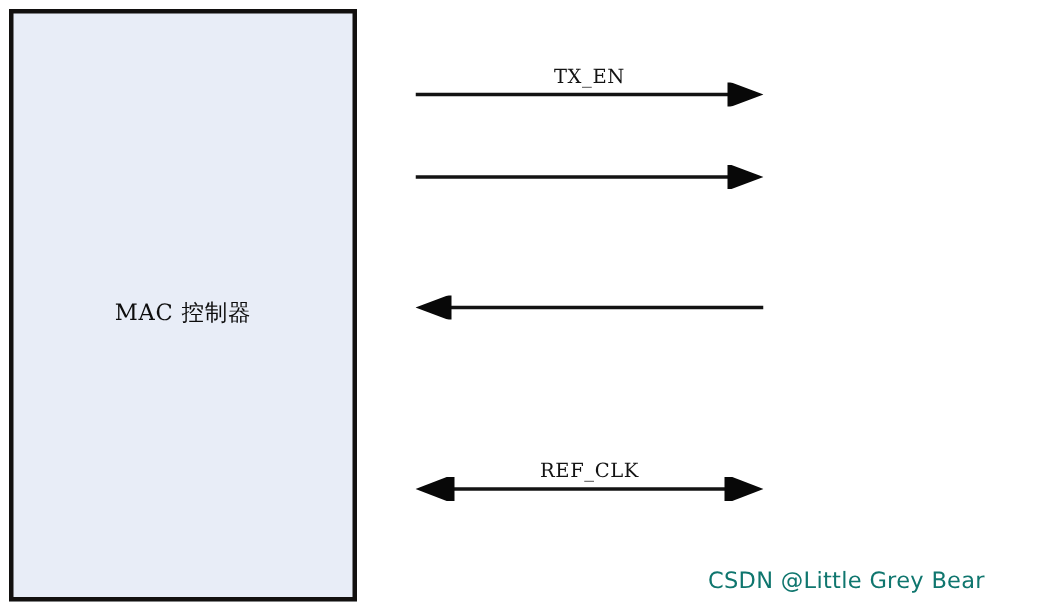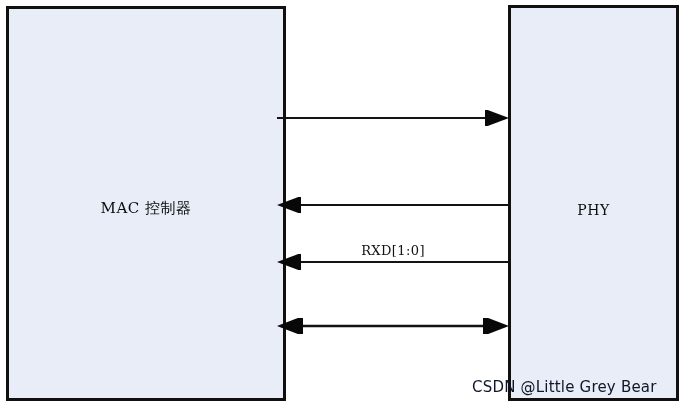"TX_EN" div.signal { html: none -> <div> <span>TX_EN</span> <svg> <line></line> <polygon></polygon> </svg> </div> }
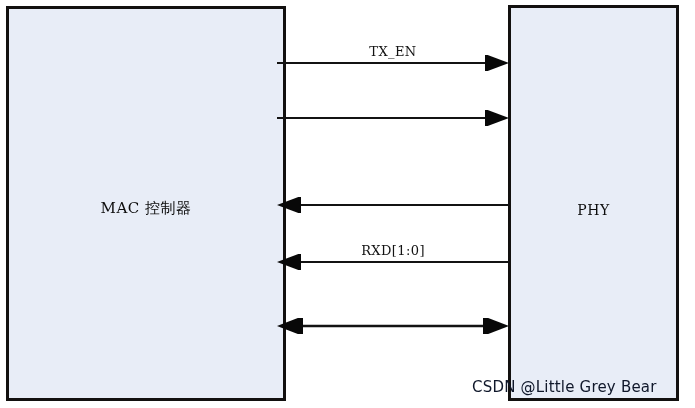"MAC 控制器" #mac-block { width: 280px -> 232px }
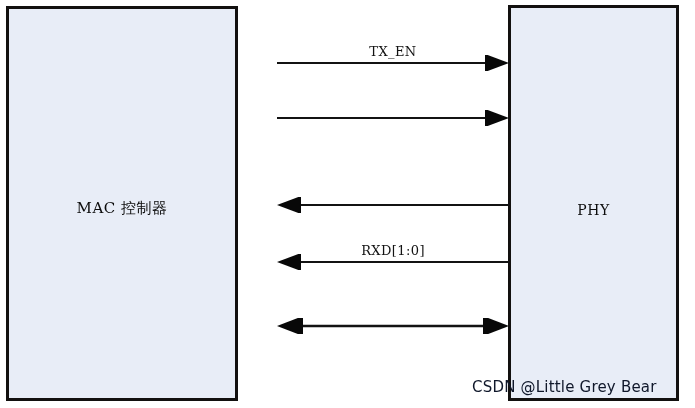"PHY" div.block { html: <div> <span>PHY</span> </div> -> none }
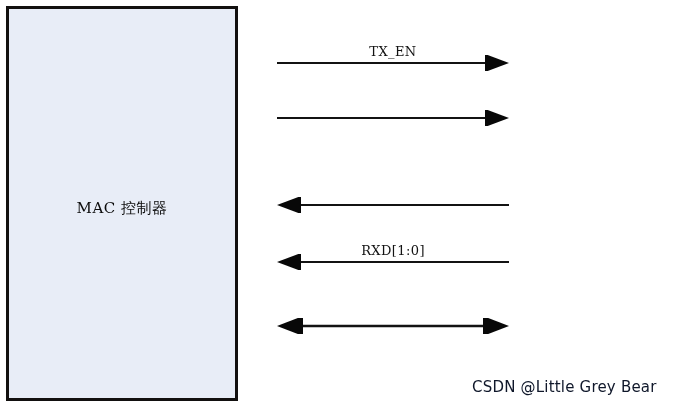"RXD[1:0]" div.signal { html: <div> <span>RXD[1:0]</span> <svg> <line></line> <polygon></polygon> </svg> </div> -> none }
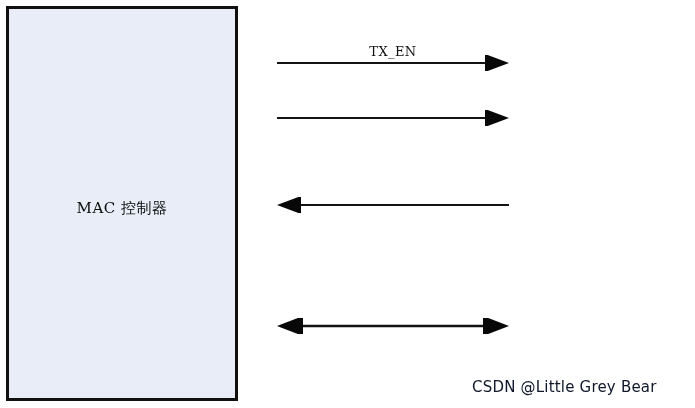"REF_CLK" span.signal-label { html: none -> <span>REF_CLK</span> }
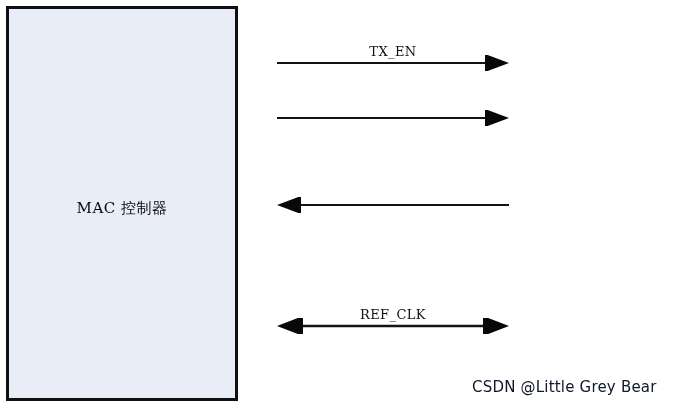"CSDN @Little Grey Bear" #watermark { color: #0f172a -> #0f766e }
